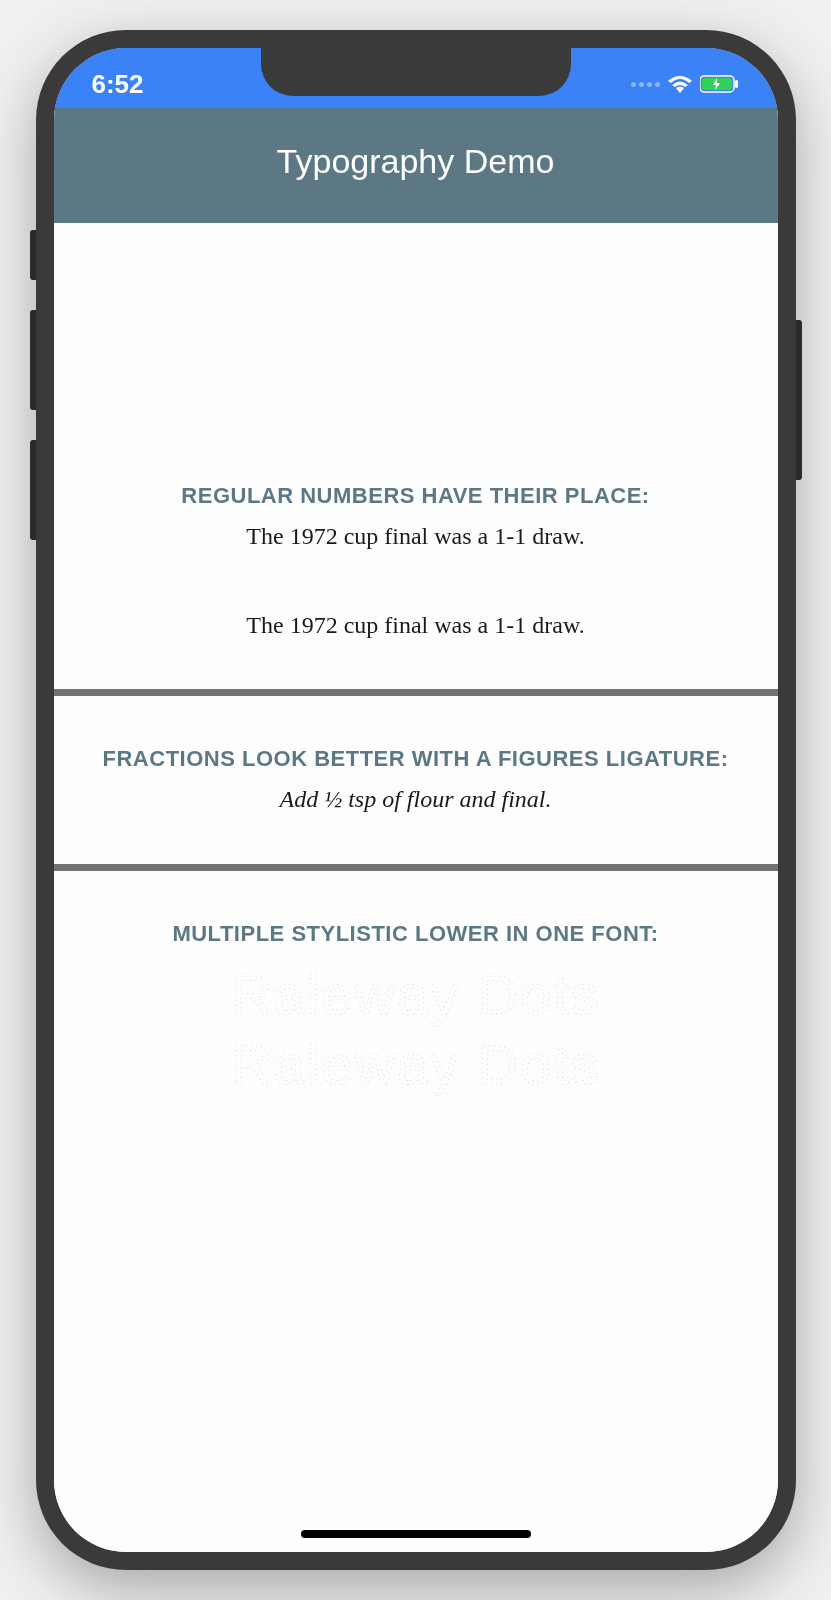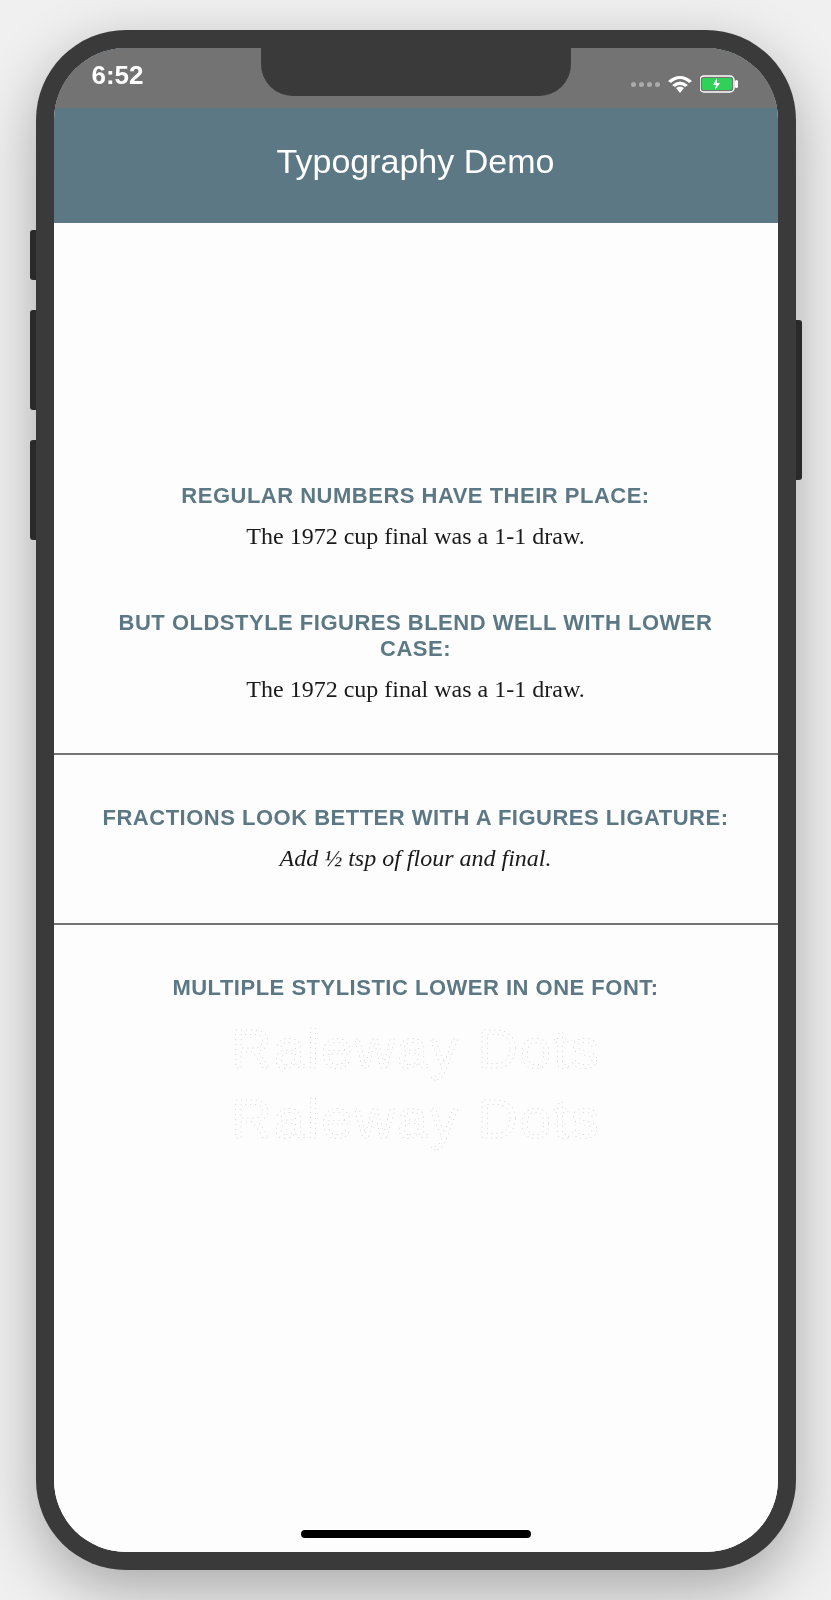"6:52" .status-bar { align-items: none -> center; background: #737373 -> #3b82f6 }
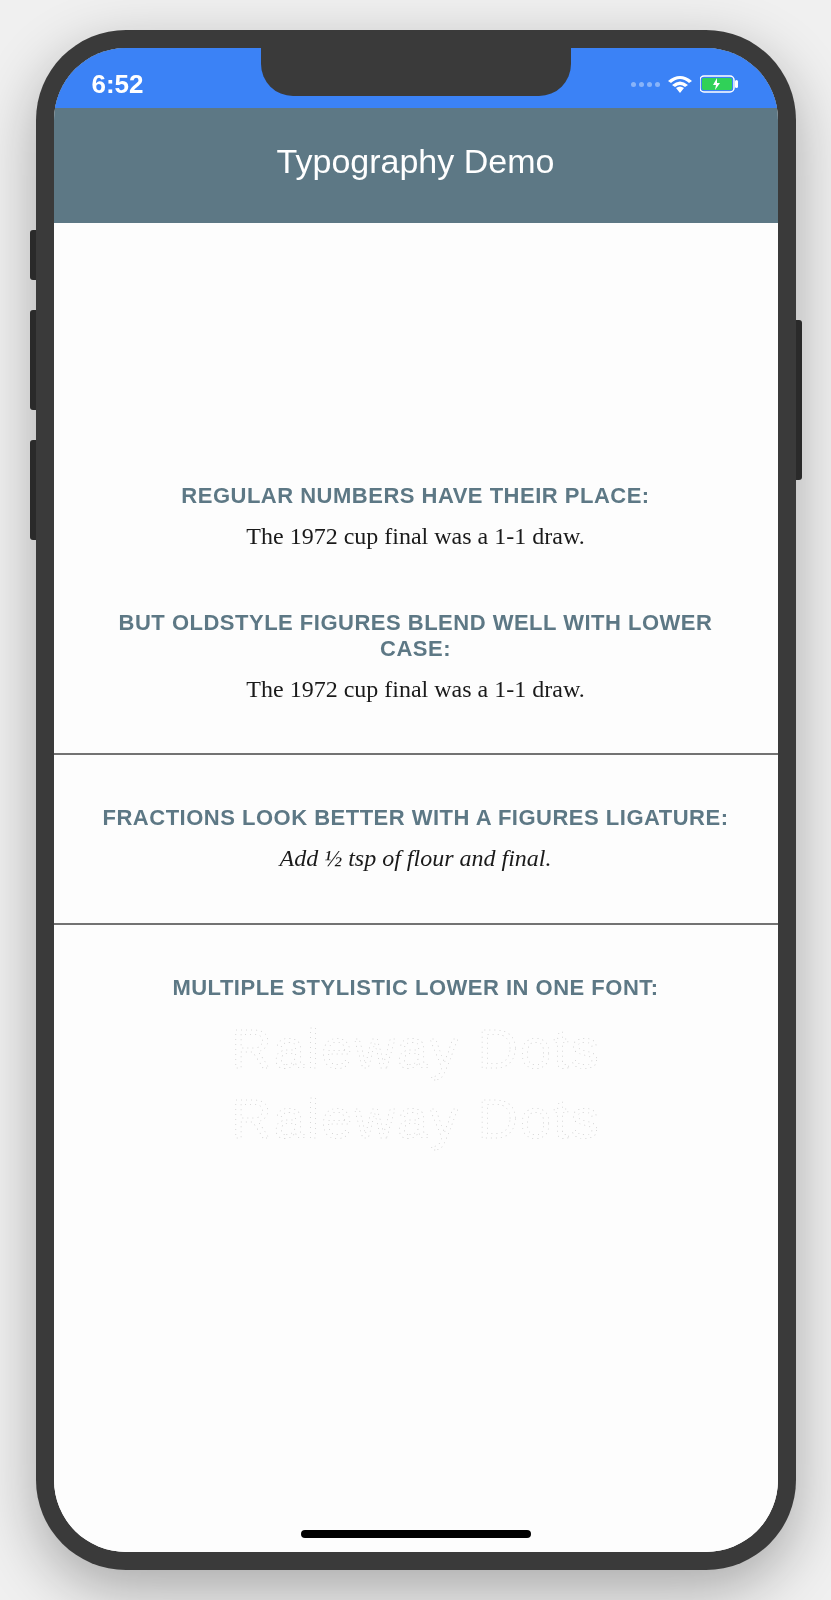"REGULAR NUMBERS HAVE THEIR PLACE:" .section { border-bottom: 2px solid #737373 -> 7px solid #737373 }
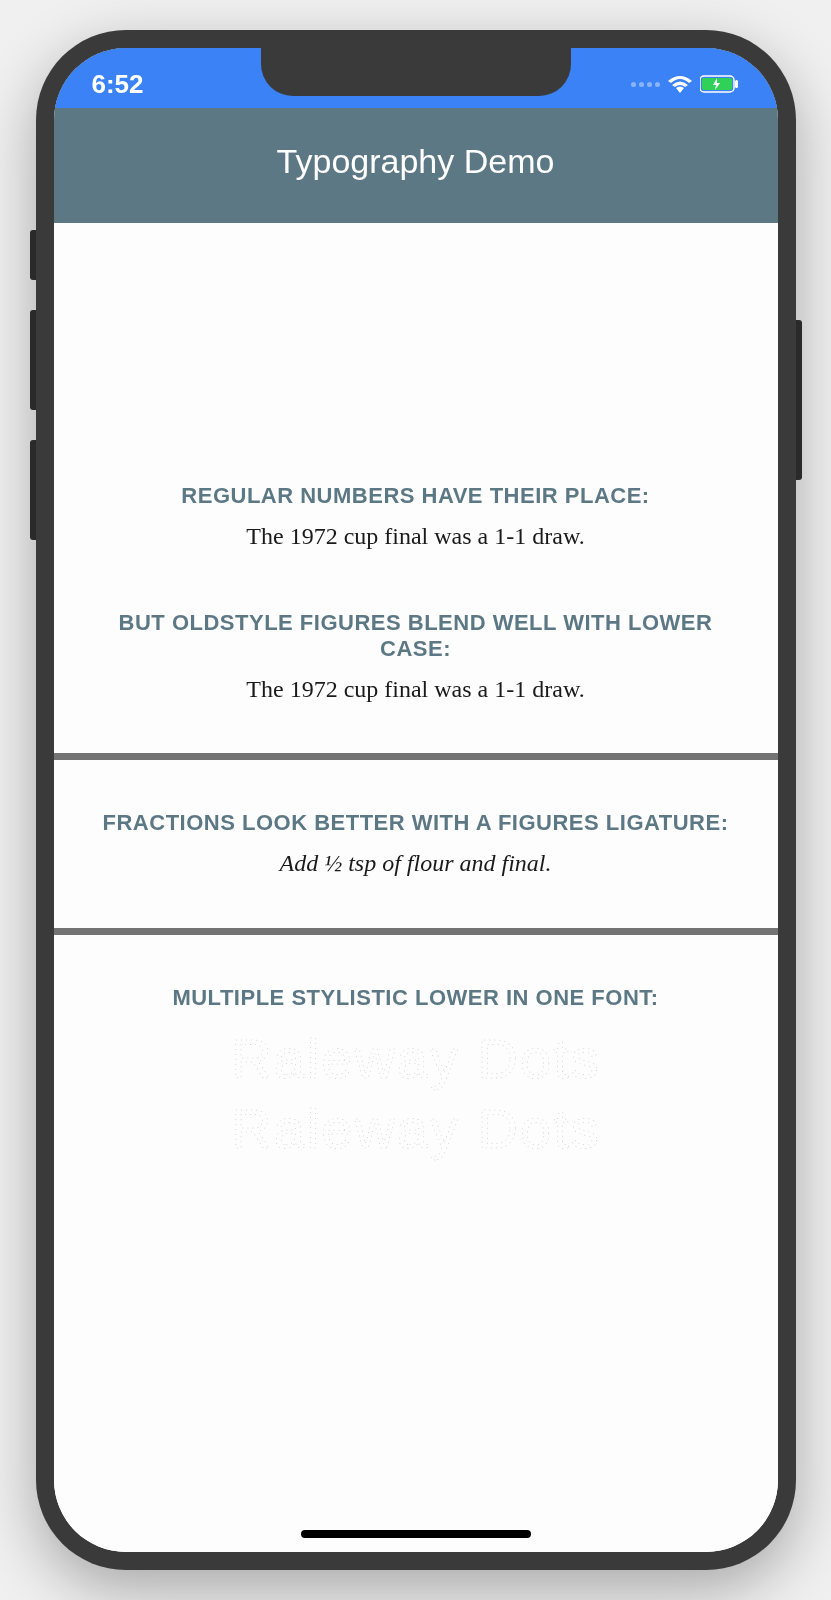"BUT OLDSTYLE FIGURES BLEND WELL" div.caption { html: <div>BUT OLDSTYLE FIGURES BLEND WELL WITH LOWER CASE:</div> -> none }
